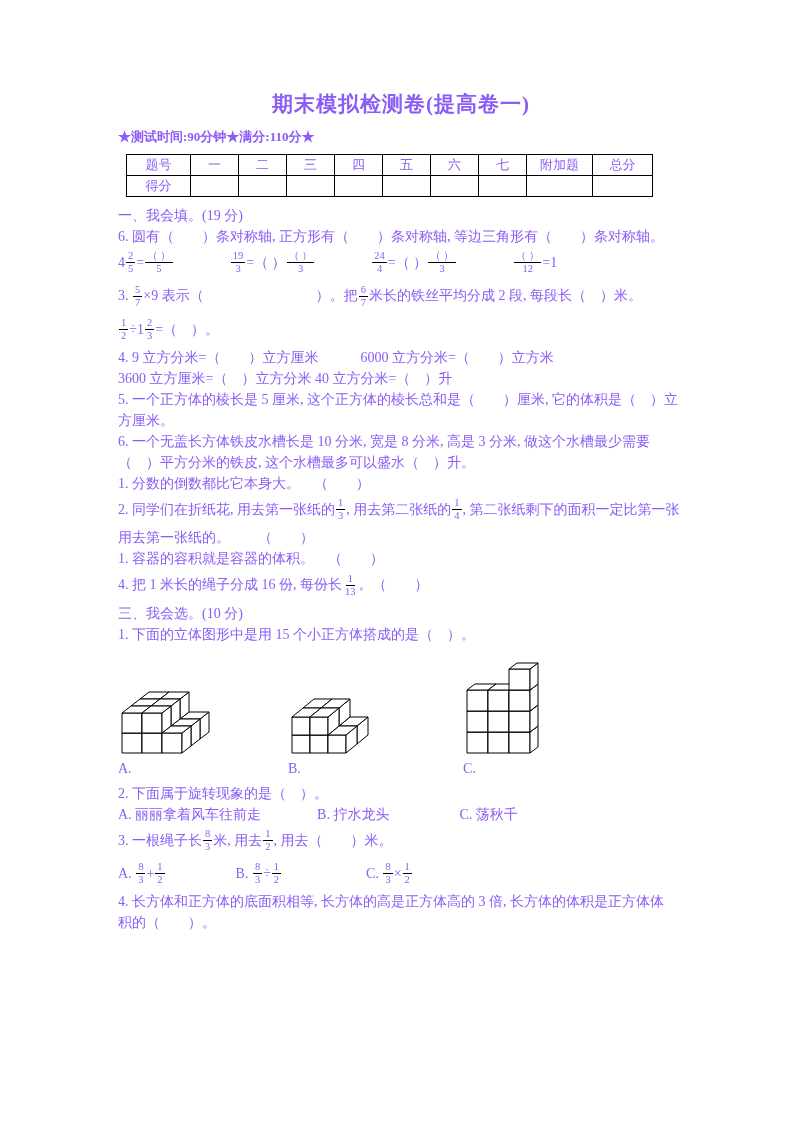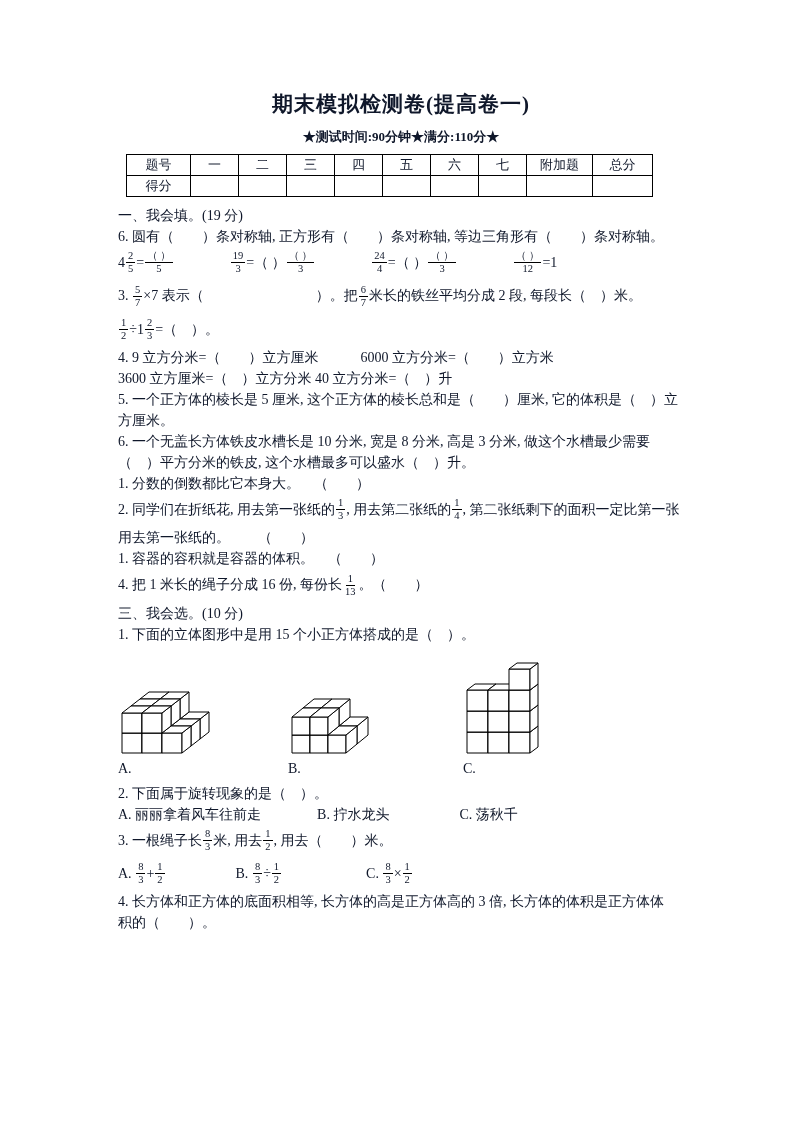"期末模拟检测卷(提高卷一)" .page { color: #0f172a -> #8b5cf6 }
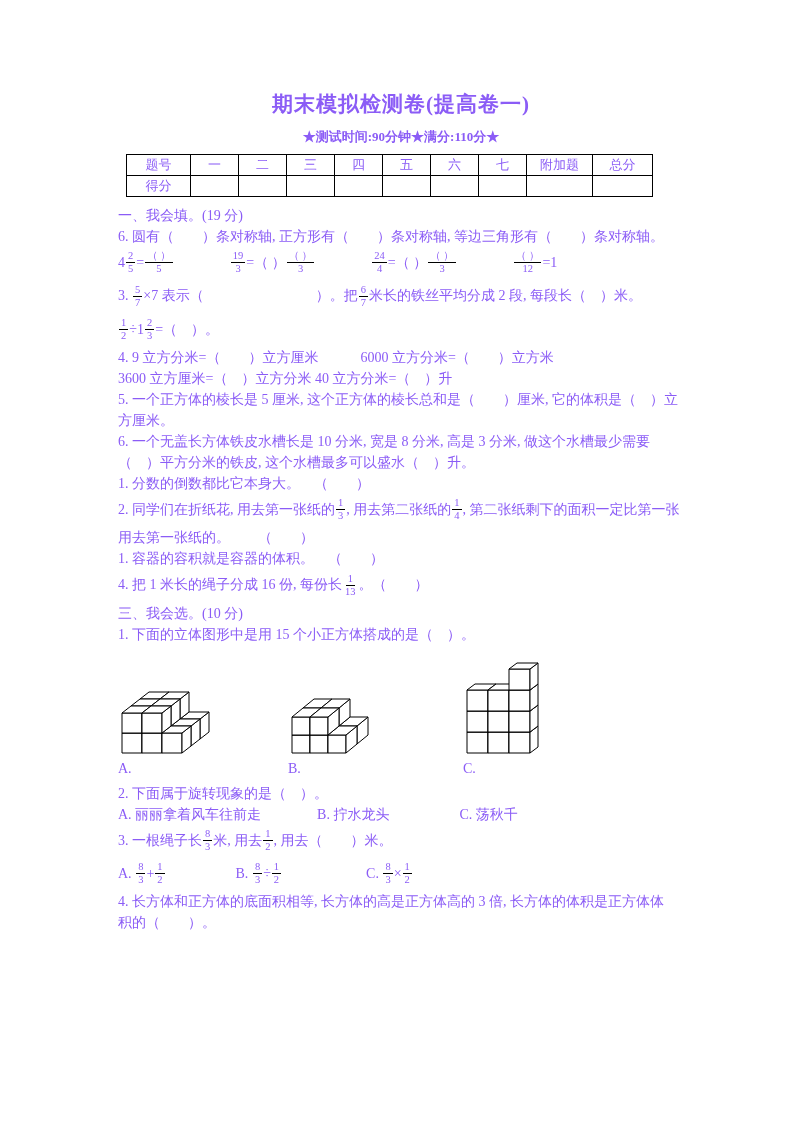"★测试时间:90分钟★满分:110分★" .subtitle { text-align: center -> left }
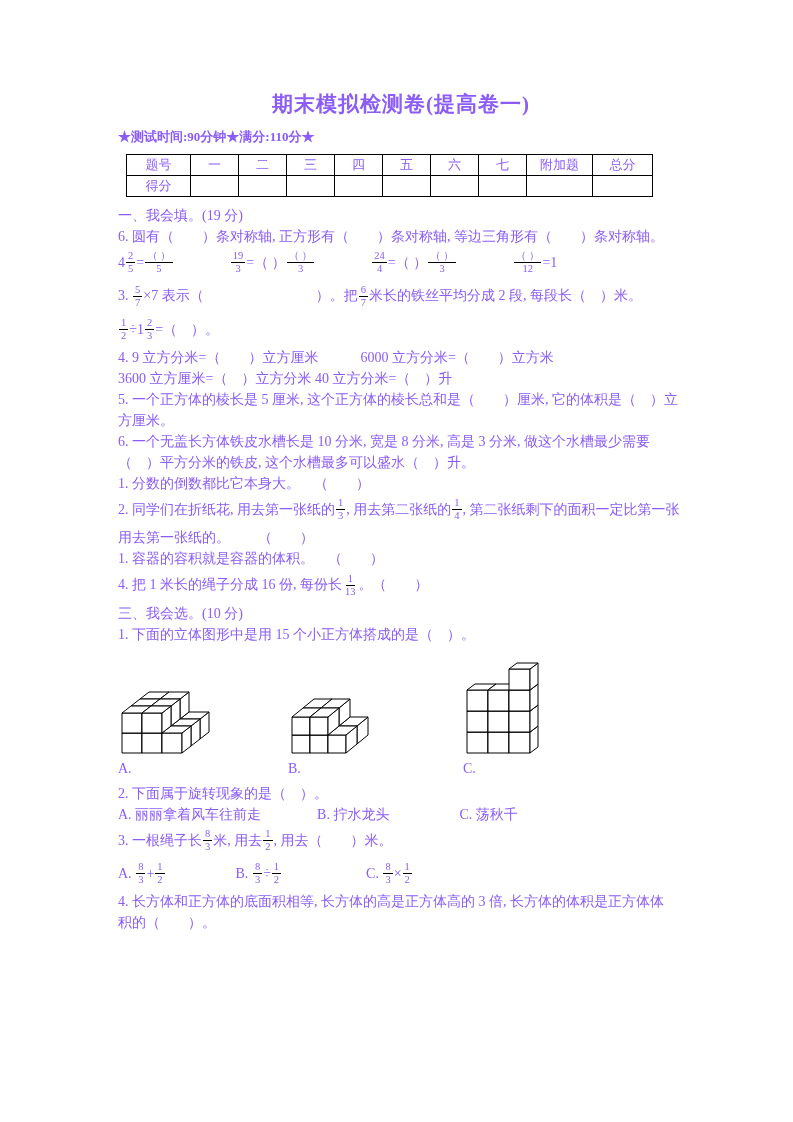"×7 表示（ ）。把" span { text: 7 -> 9 }
